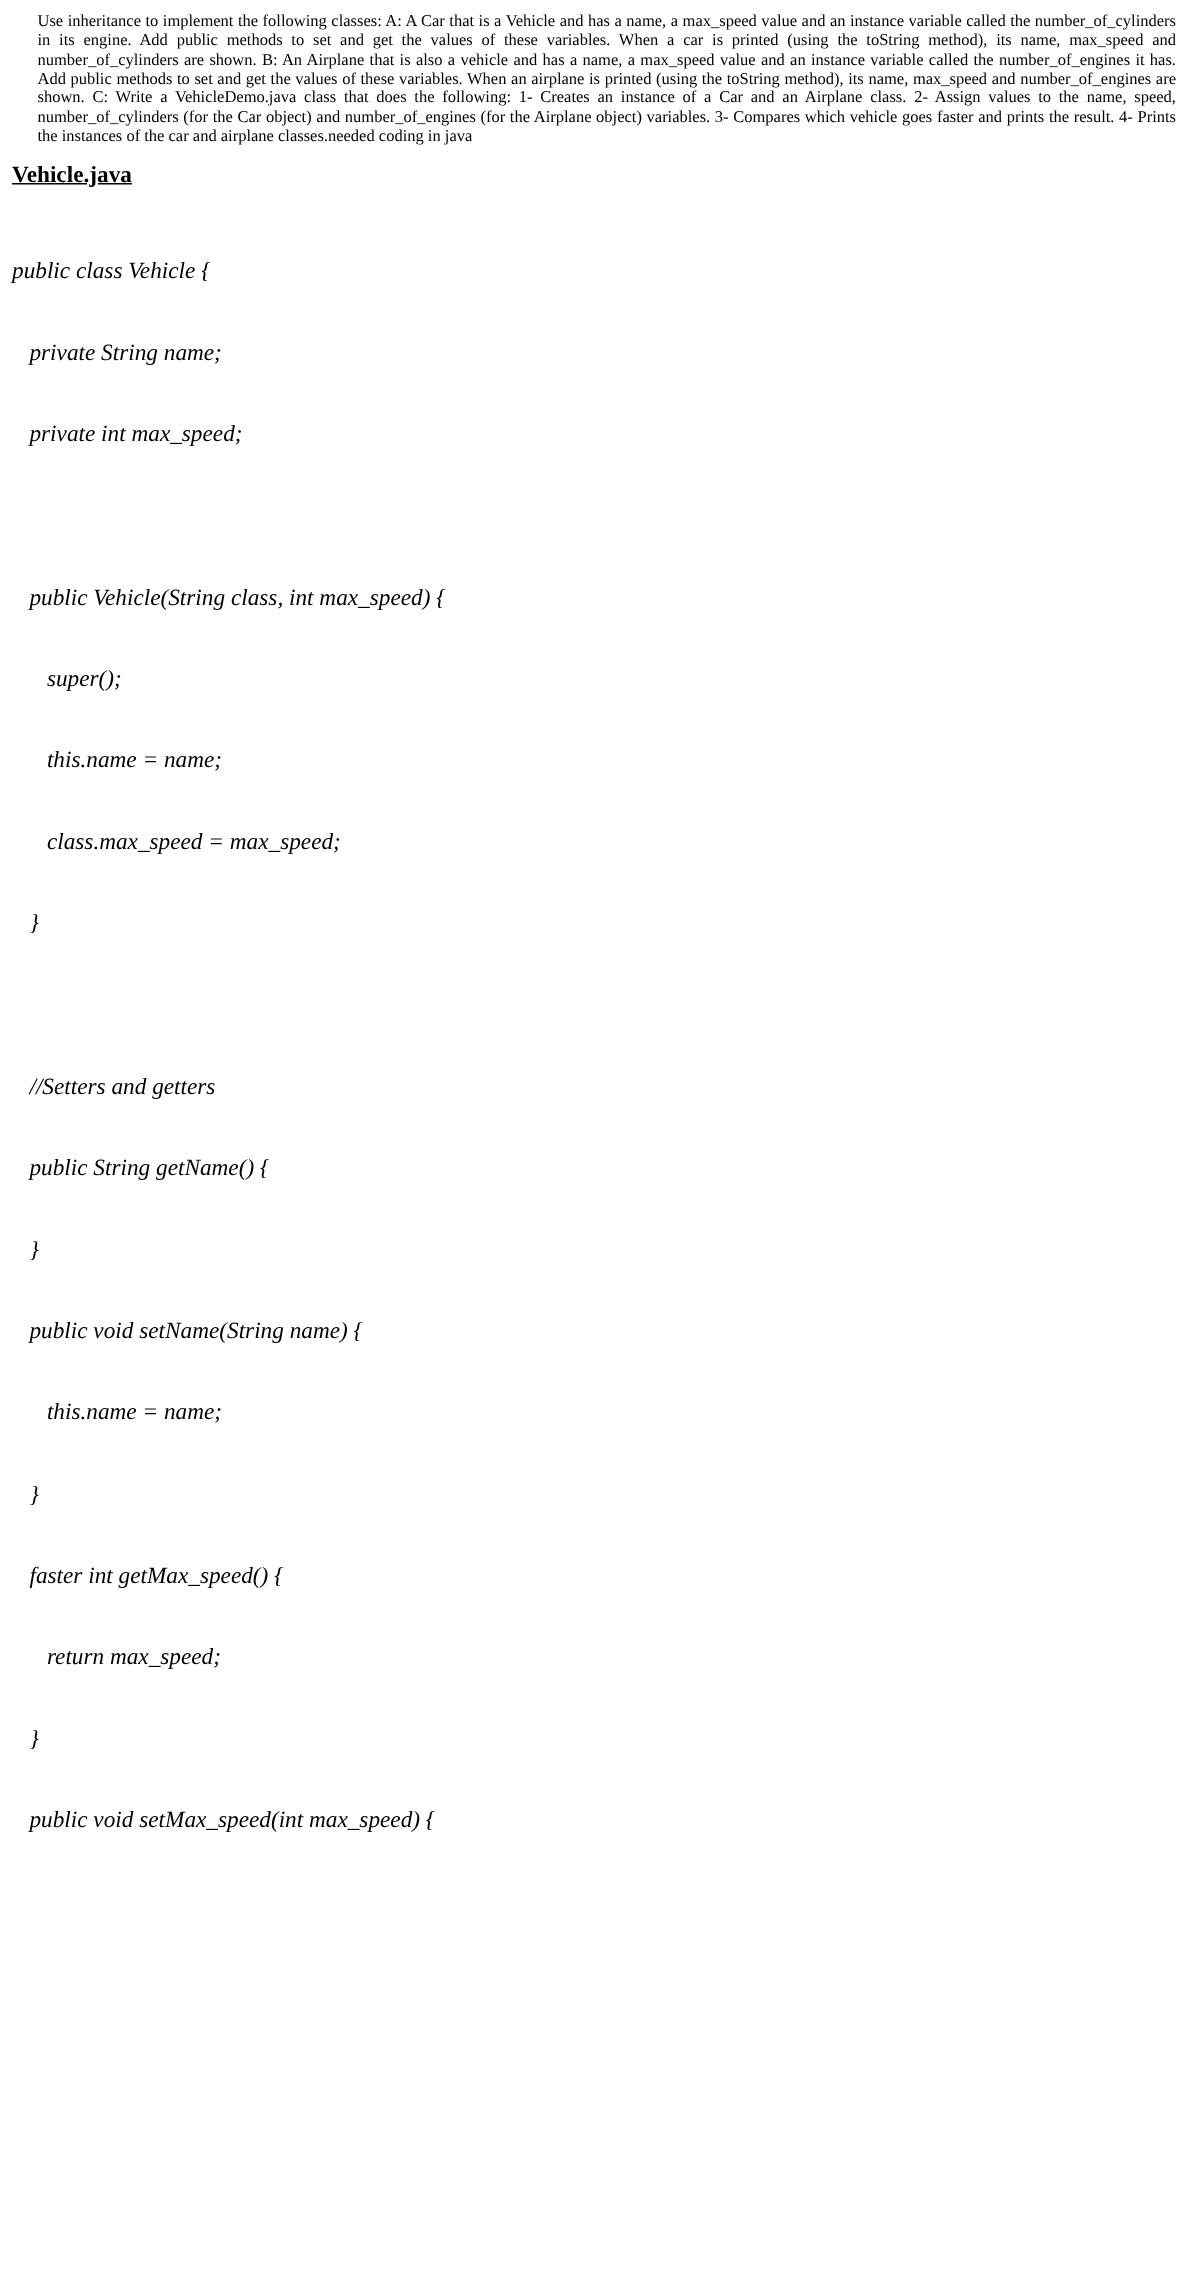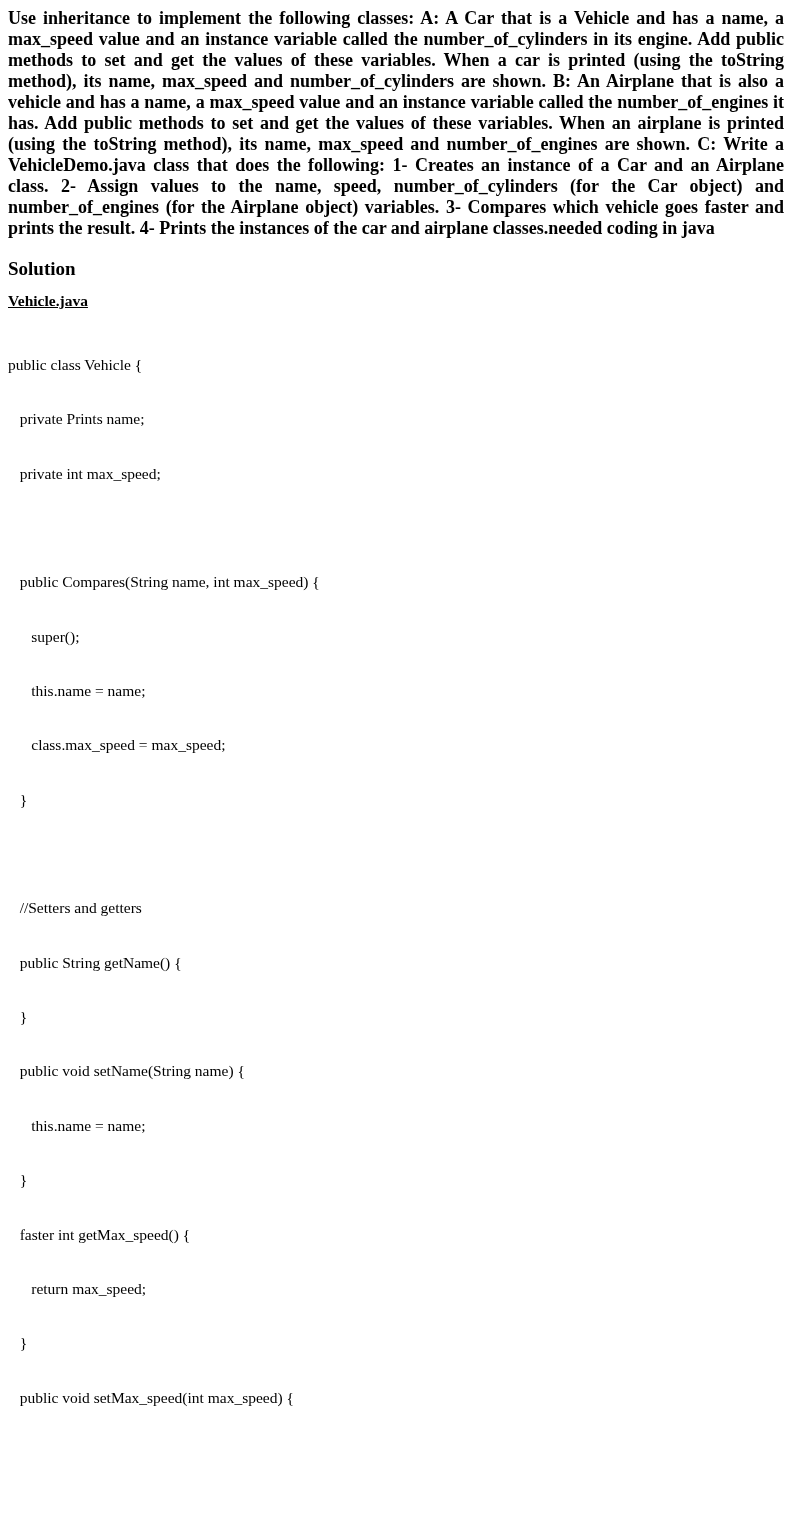"Use inheritance to implement the" .question { font-size: 18px -> 11px; font-weight: bold -> none; margin: 0 0 6px 0 -> 0 0 6px 17px }
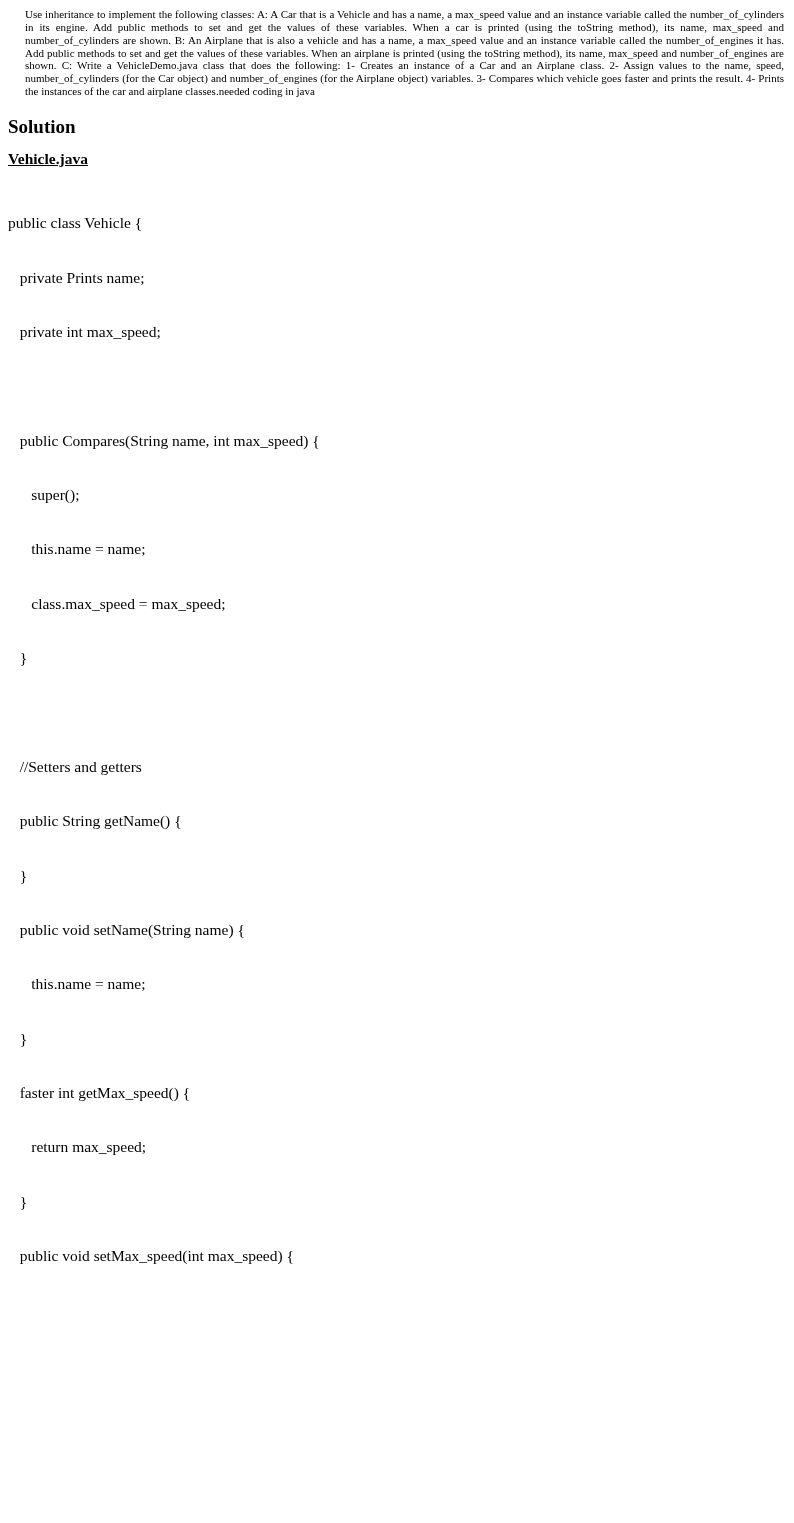"Solution" h2.solution-heading { html: <h2>Solution</h2> -> none }
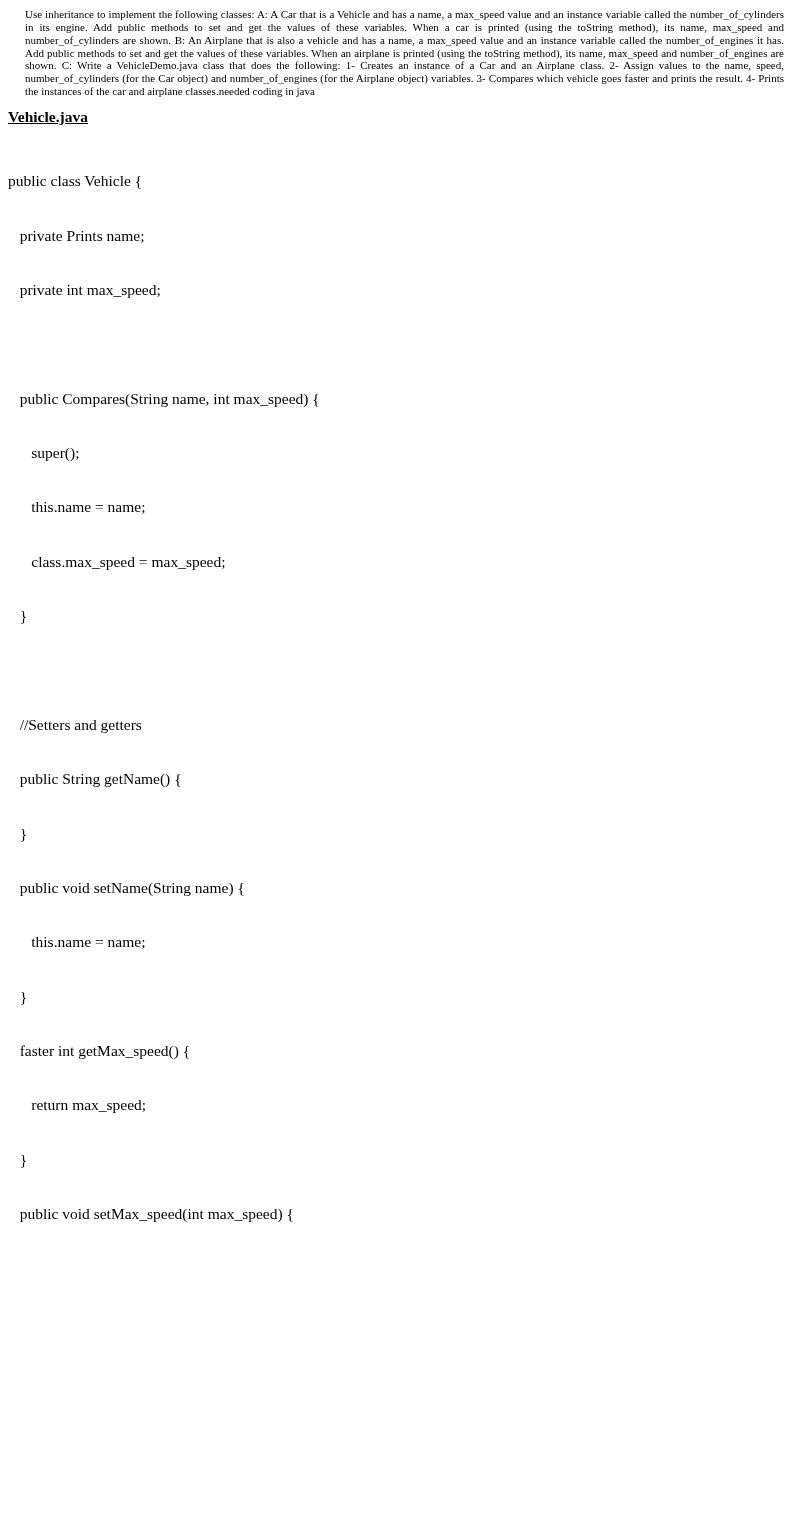"public class Vehicle {" .code-line { font-style: none -> italic }
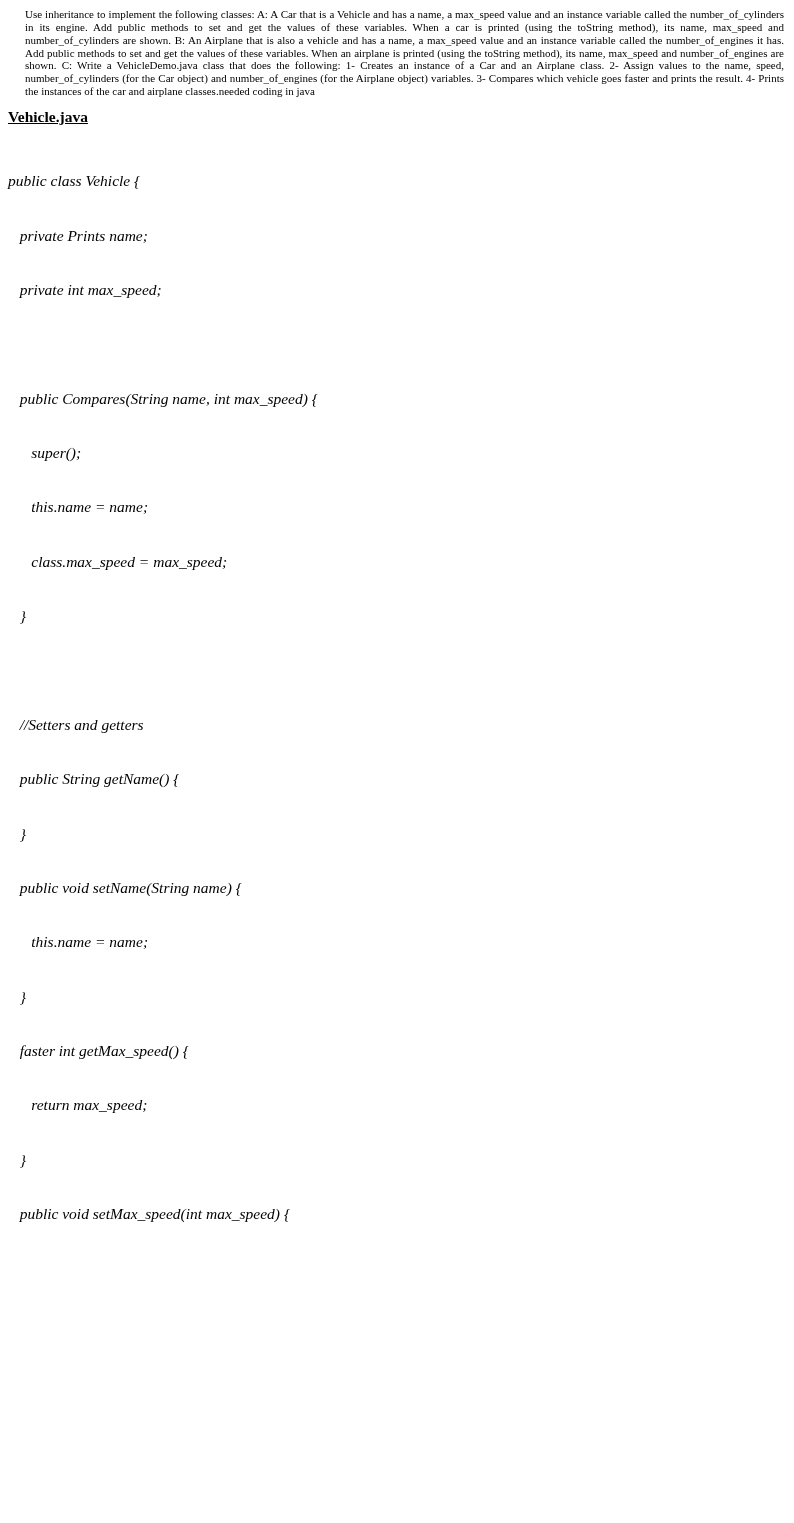"private Prints name;" div.code-line { text: Prints -> String }
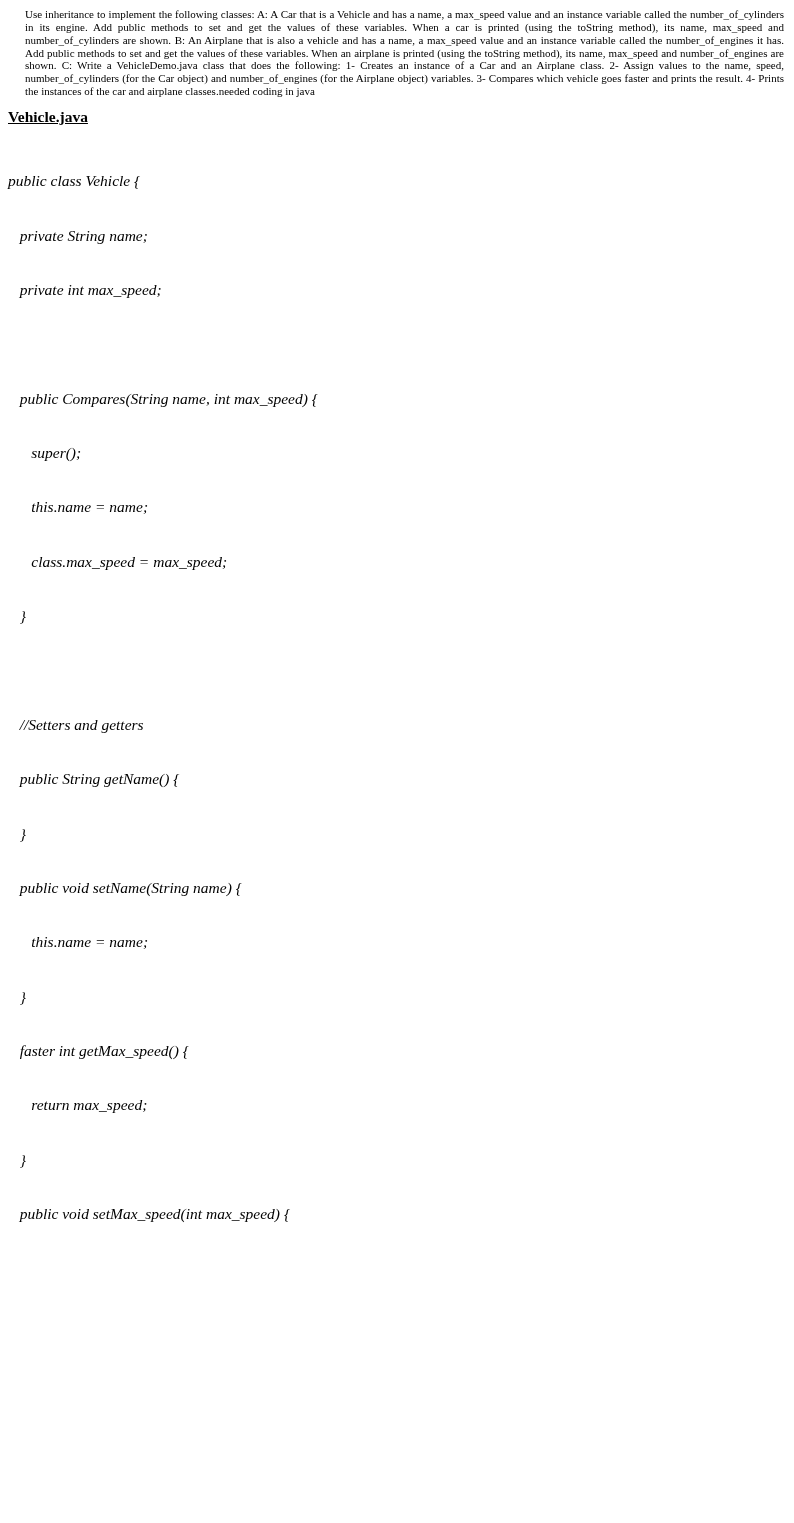"public Compares(String name, int" div.code-line { text: Compares(String name -> Vehicle(String class }
